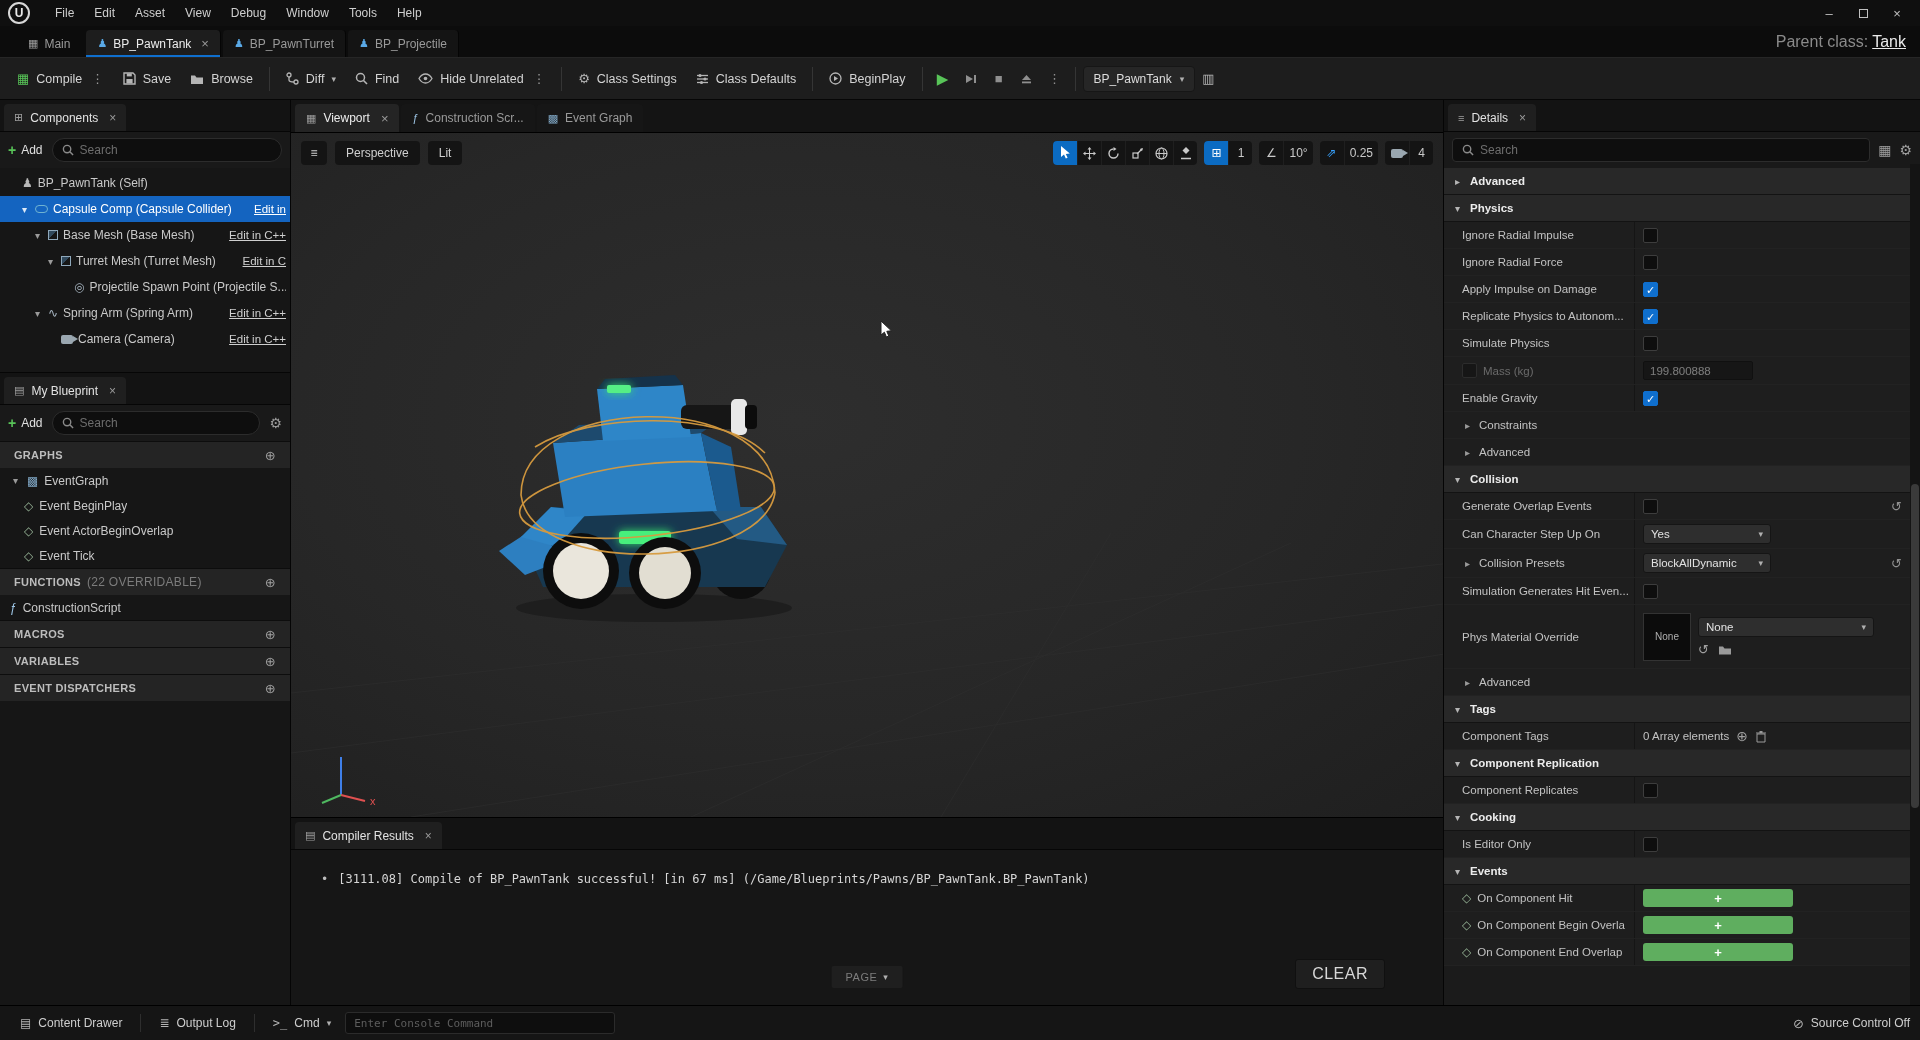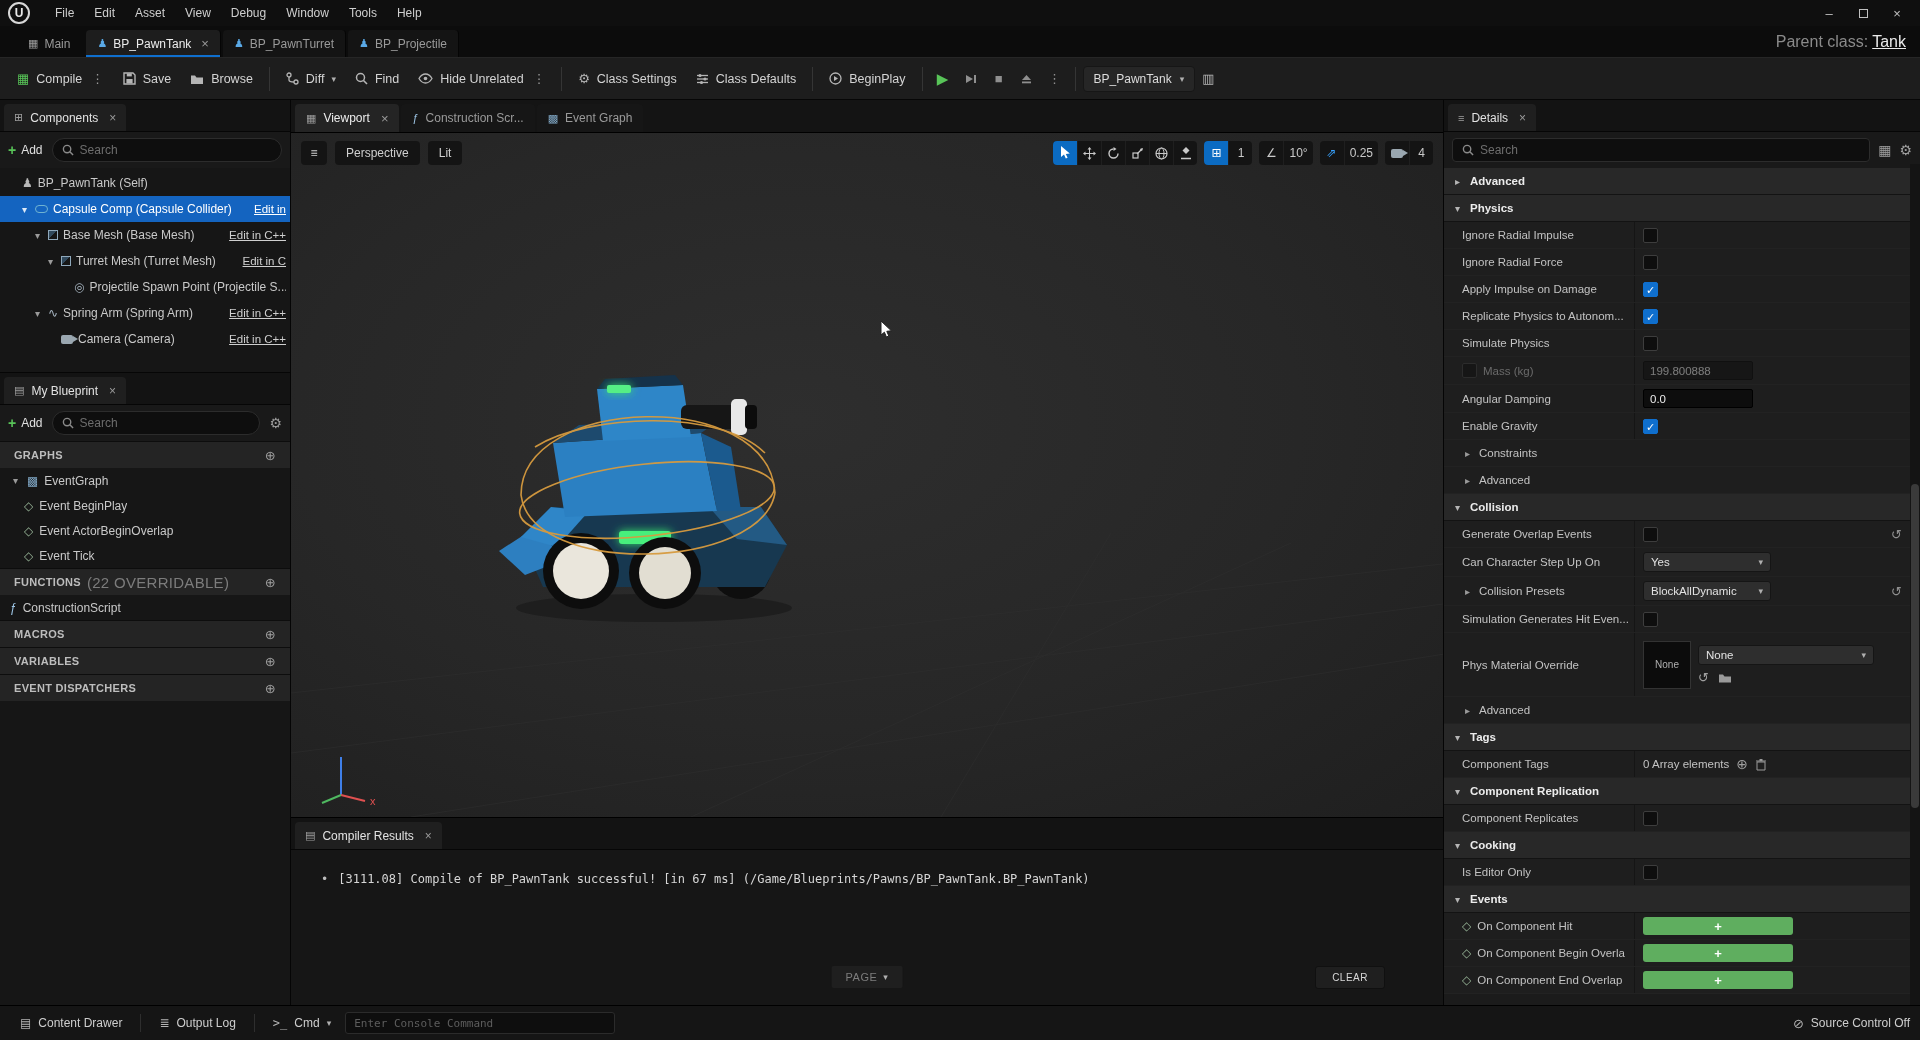"Angular Damping" div.d-row { html: <div> <div> <span>Angular Damping</span> </div> <div> <span>0.0</span> </div> </div> -> none }
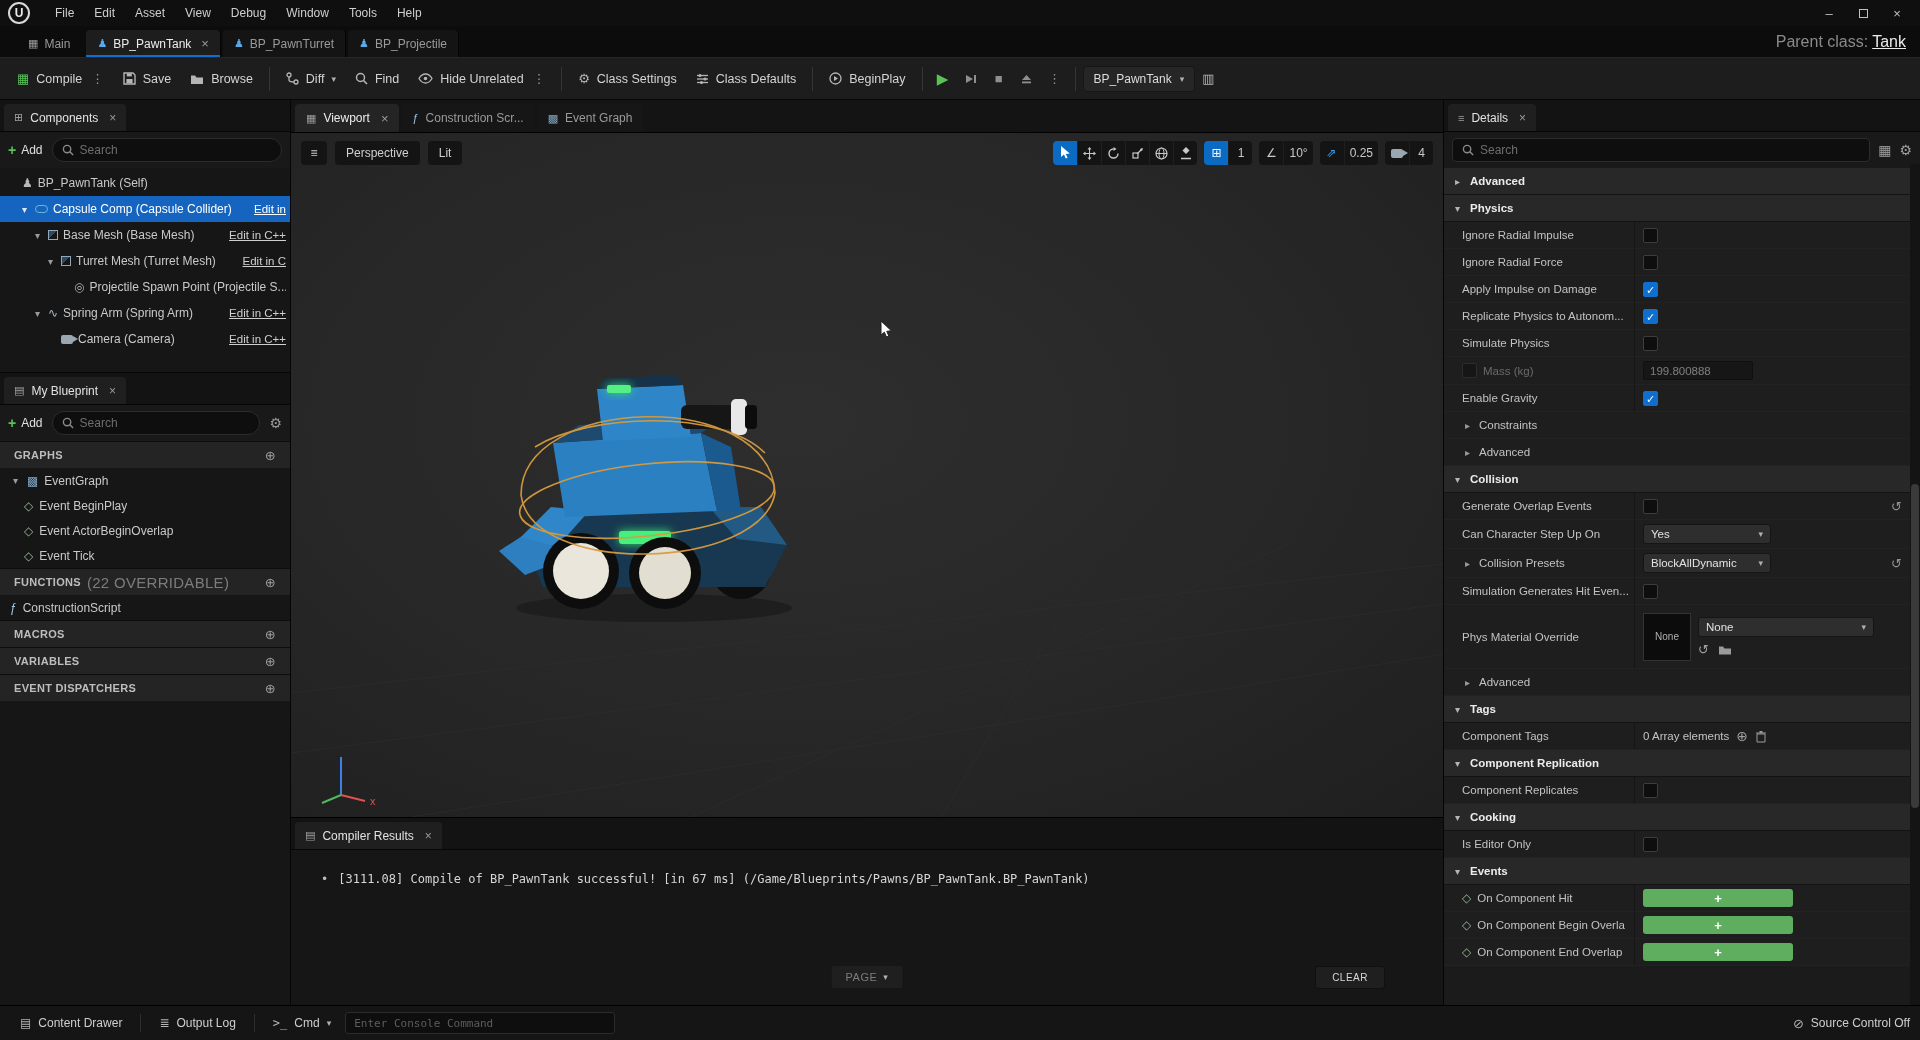"(22 OVERRIDABLE)" .mb-sub { font-size: 15px -> 12px }
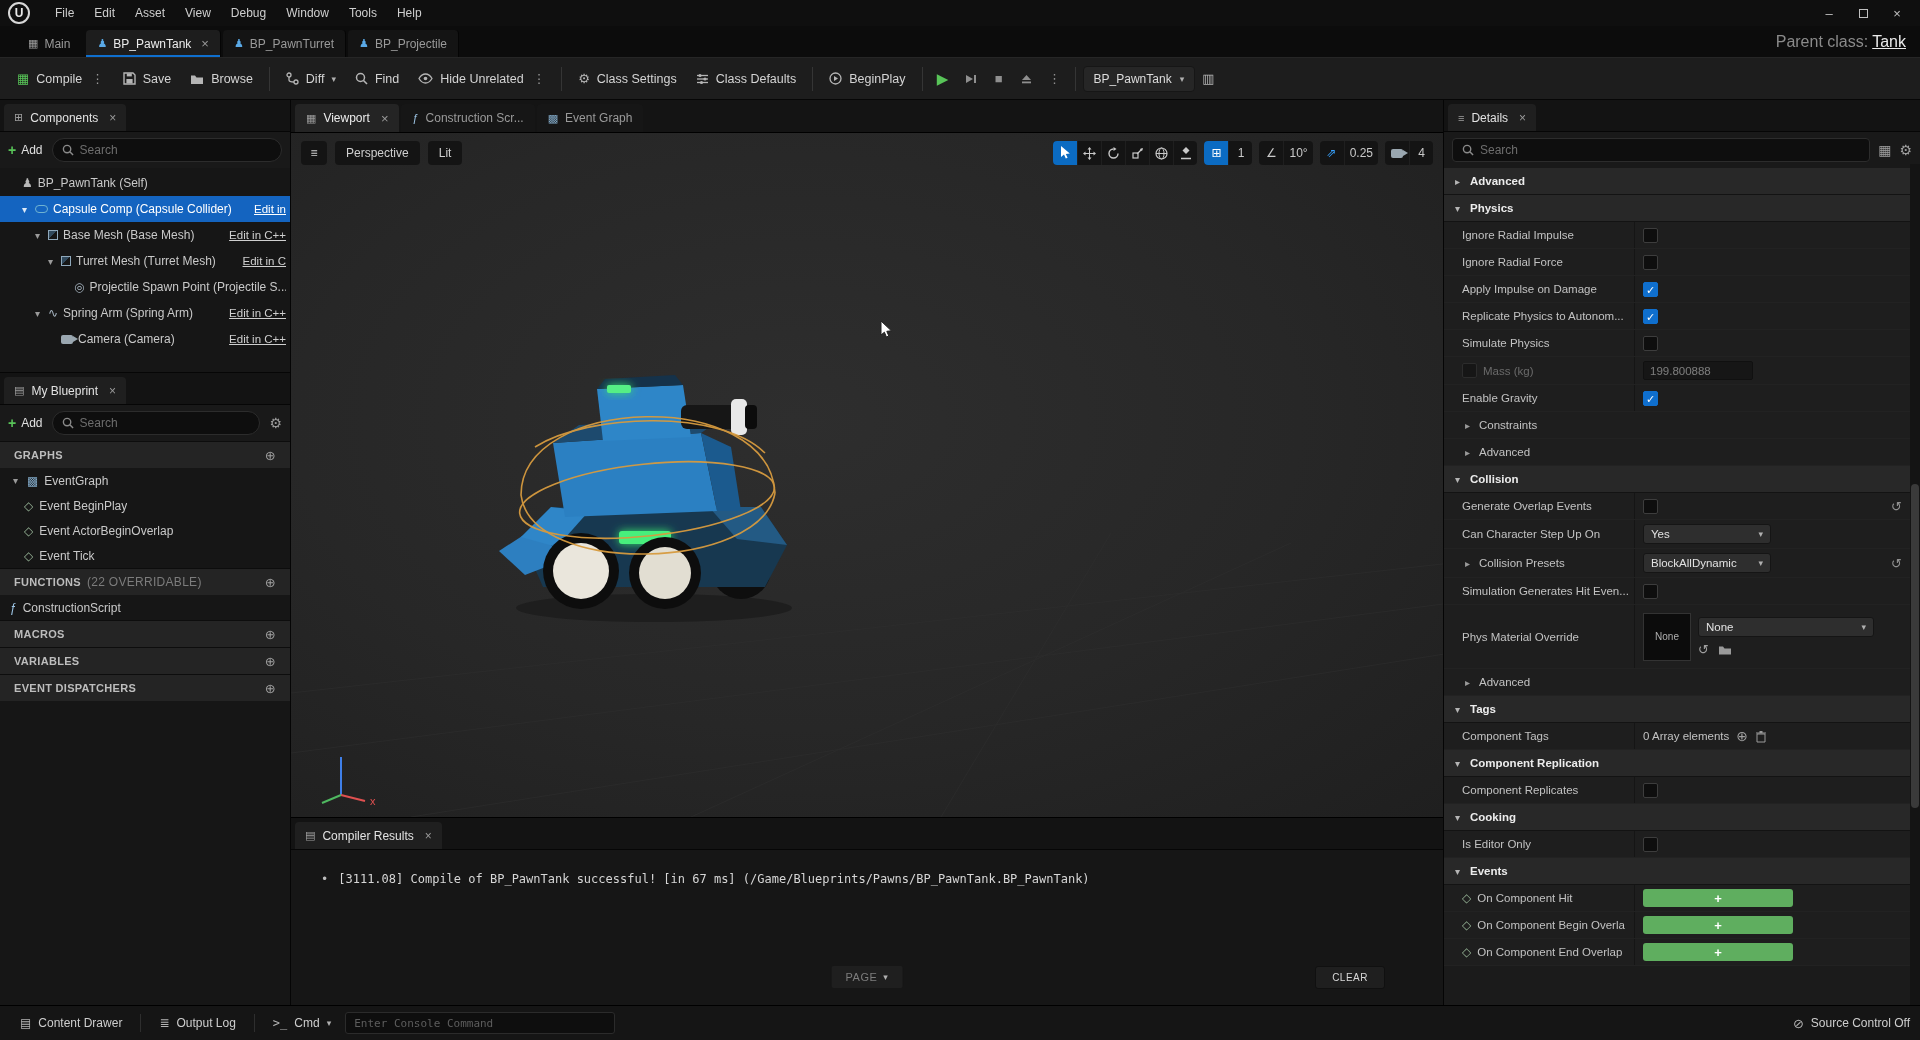"CLEAR" .clear-btn { font-size: 10px -> 16px }
